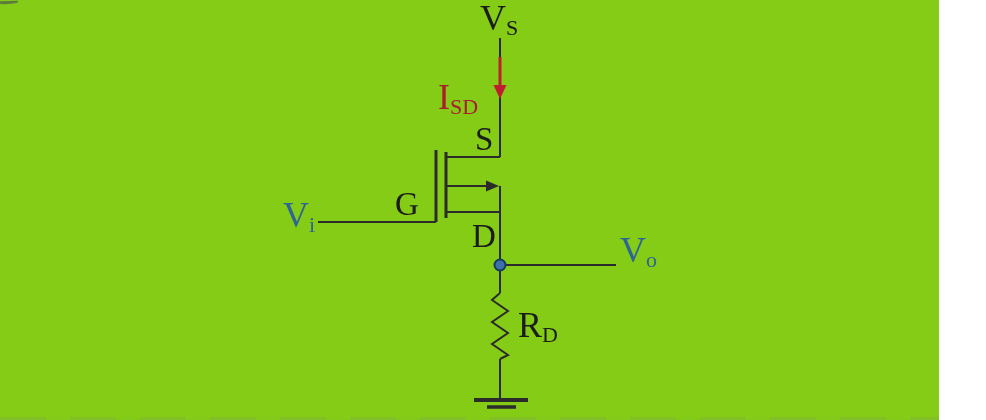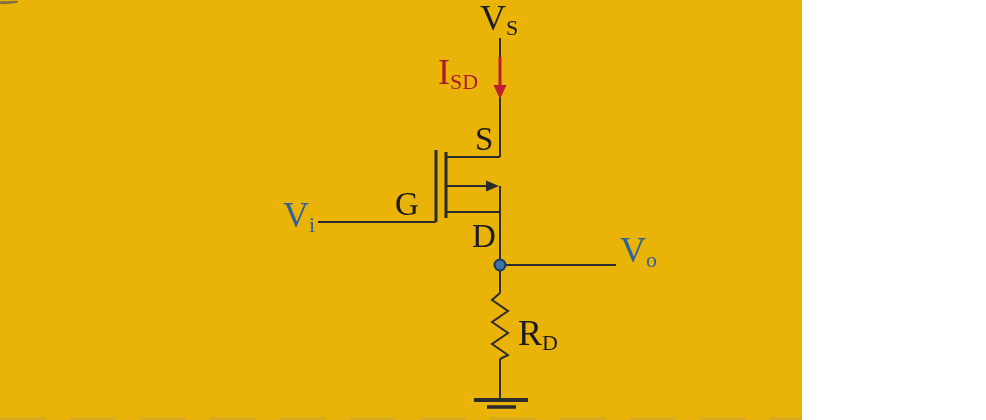"VS" .canvas { background: #eab308 -> #84cc16; width: 802px -> 939px }
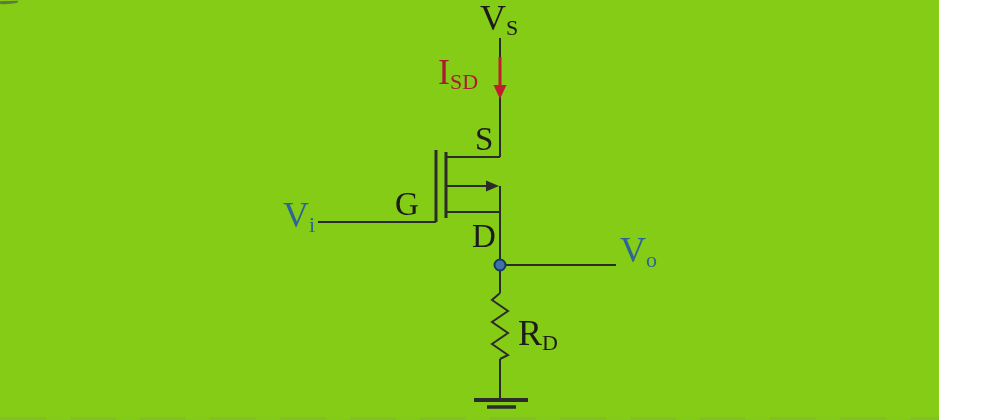"ISD" .label.red { margin-top: none -> 25px }
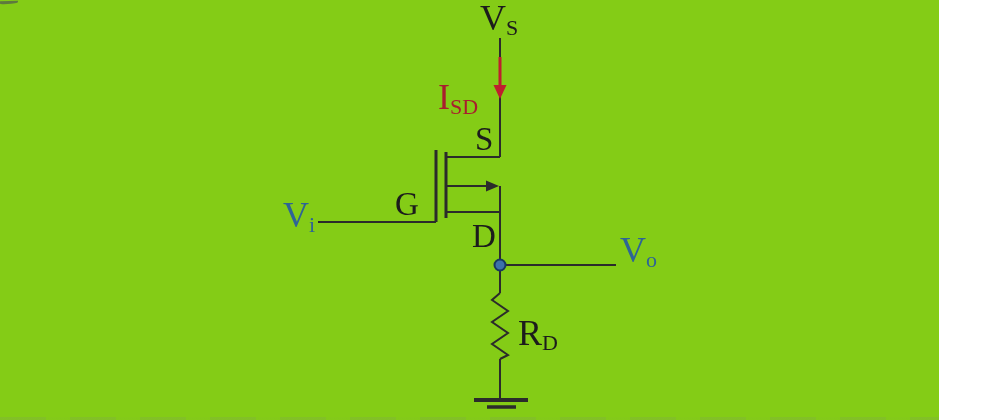"RD" div.label { margin-top: 8px -> none }
